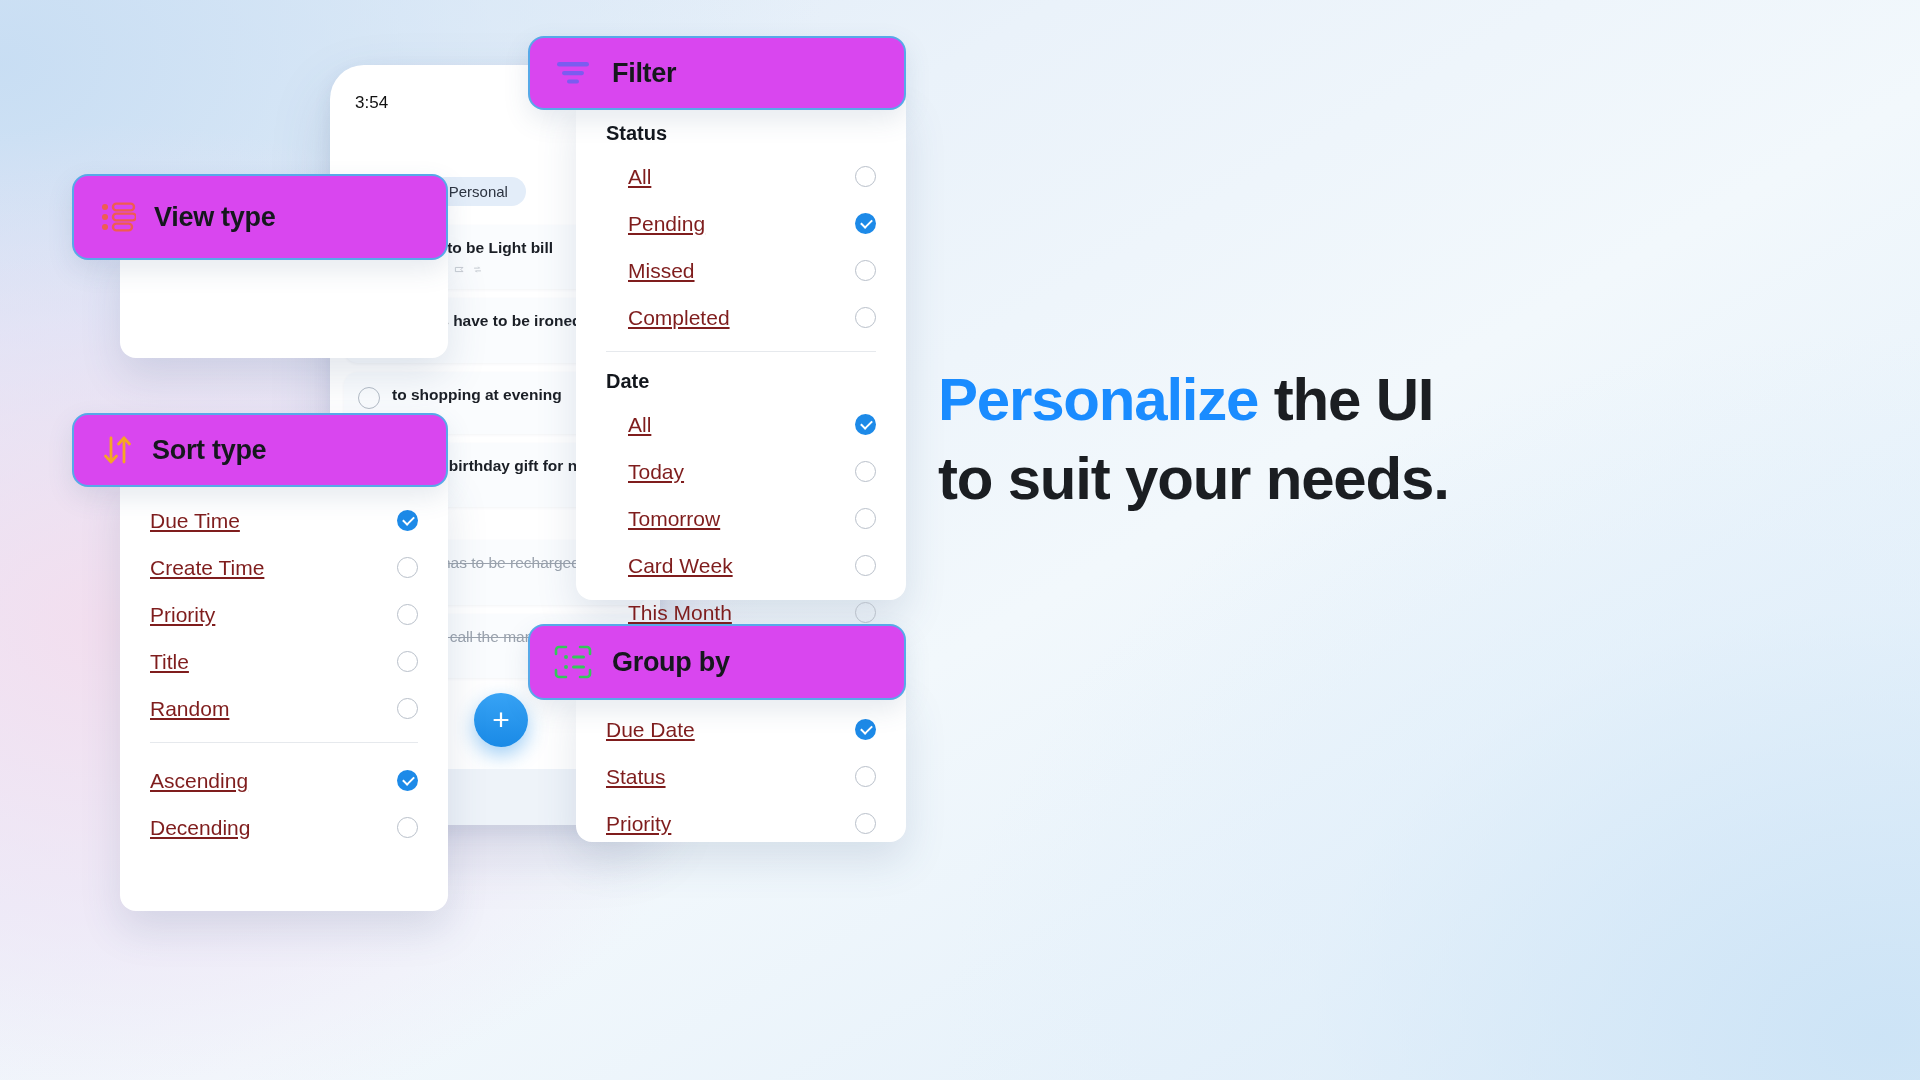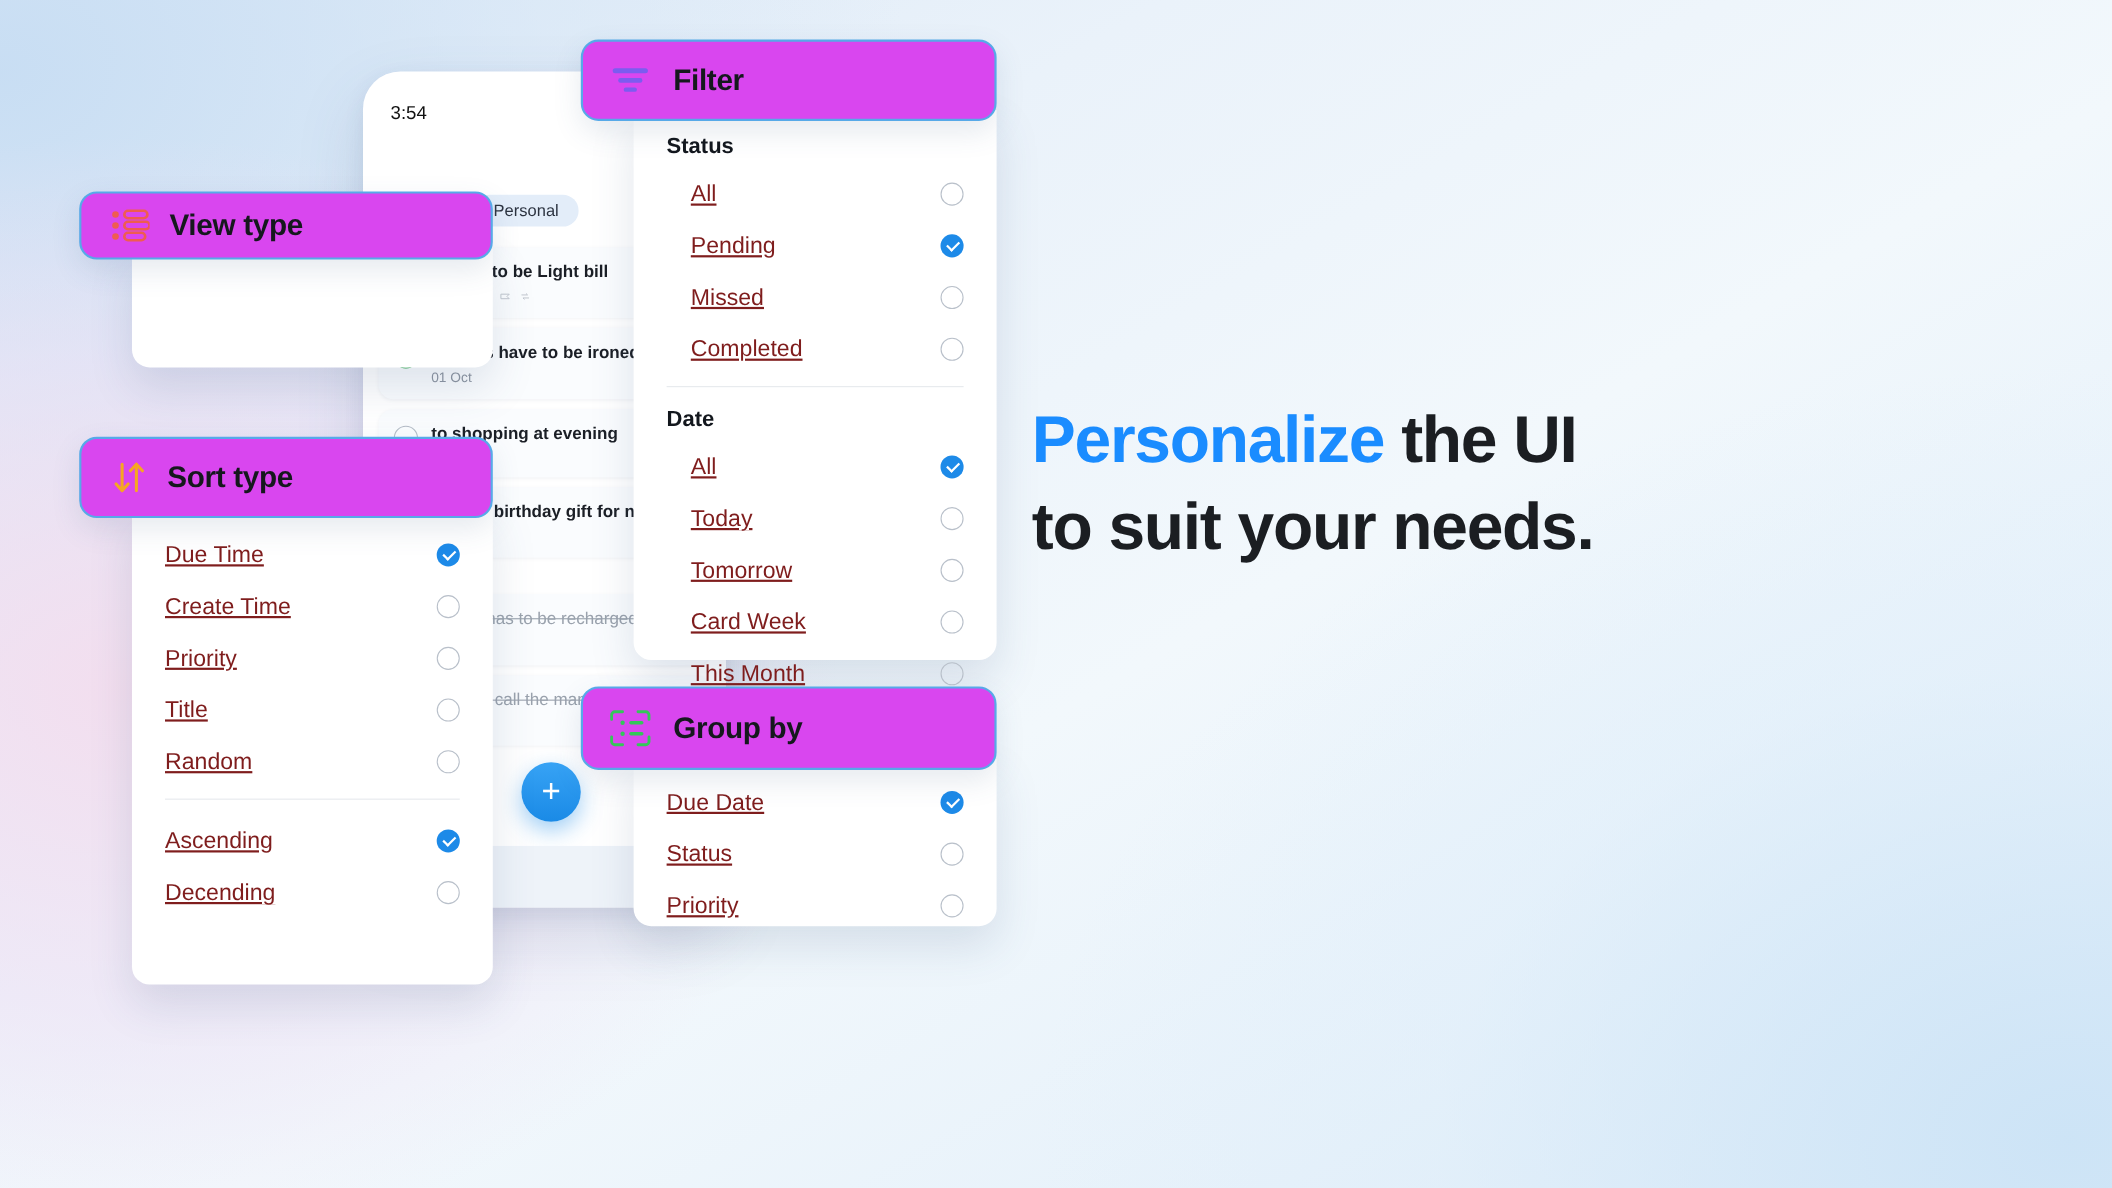"View type" #card-viewtype .card-head { height: 62px -> 86px }
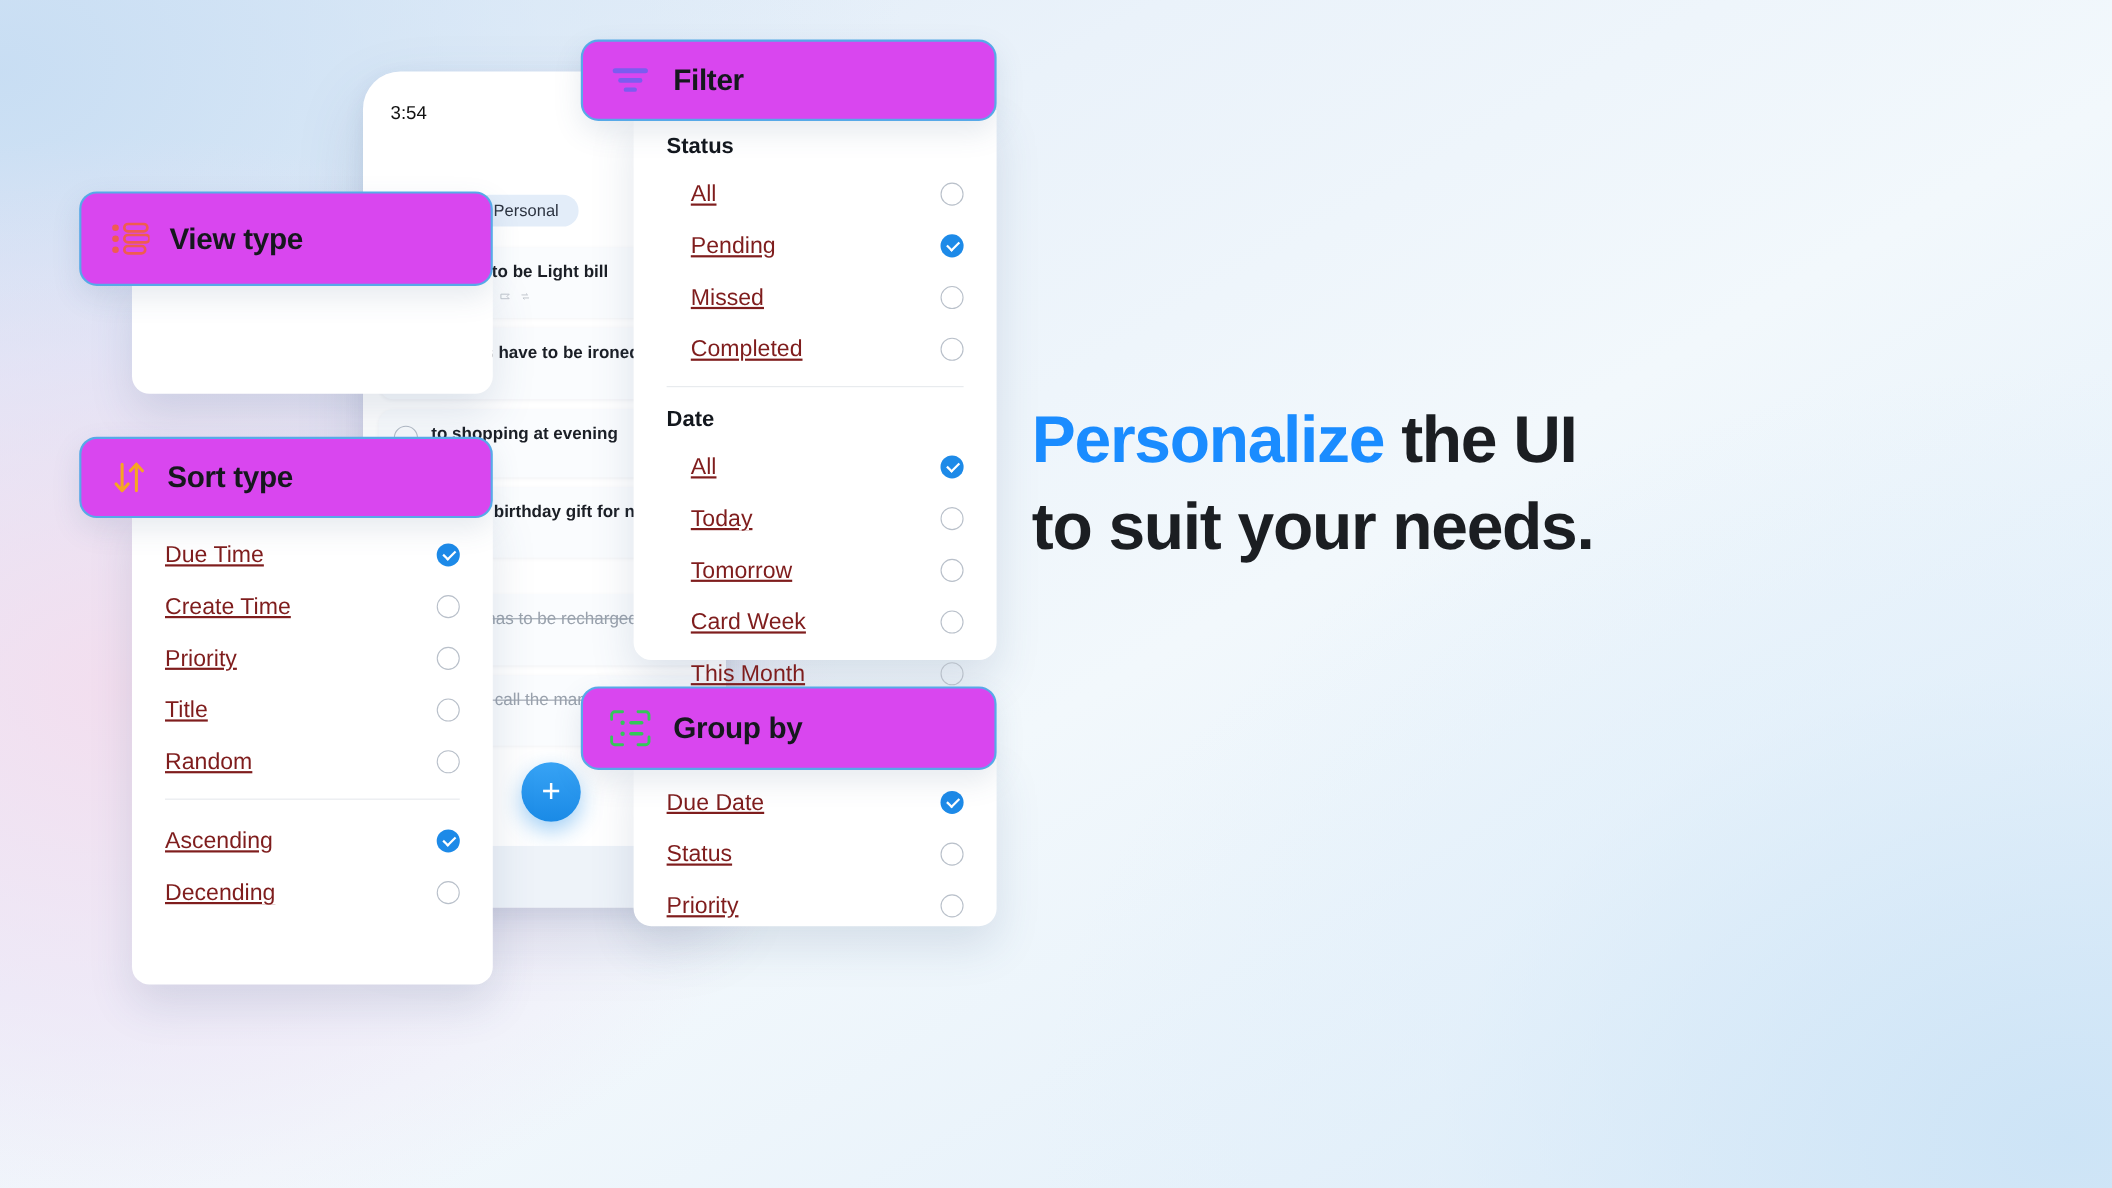"Sort type" #card-sorttype { top: 397px -> 413px }
